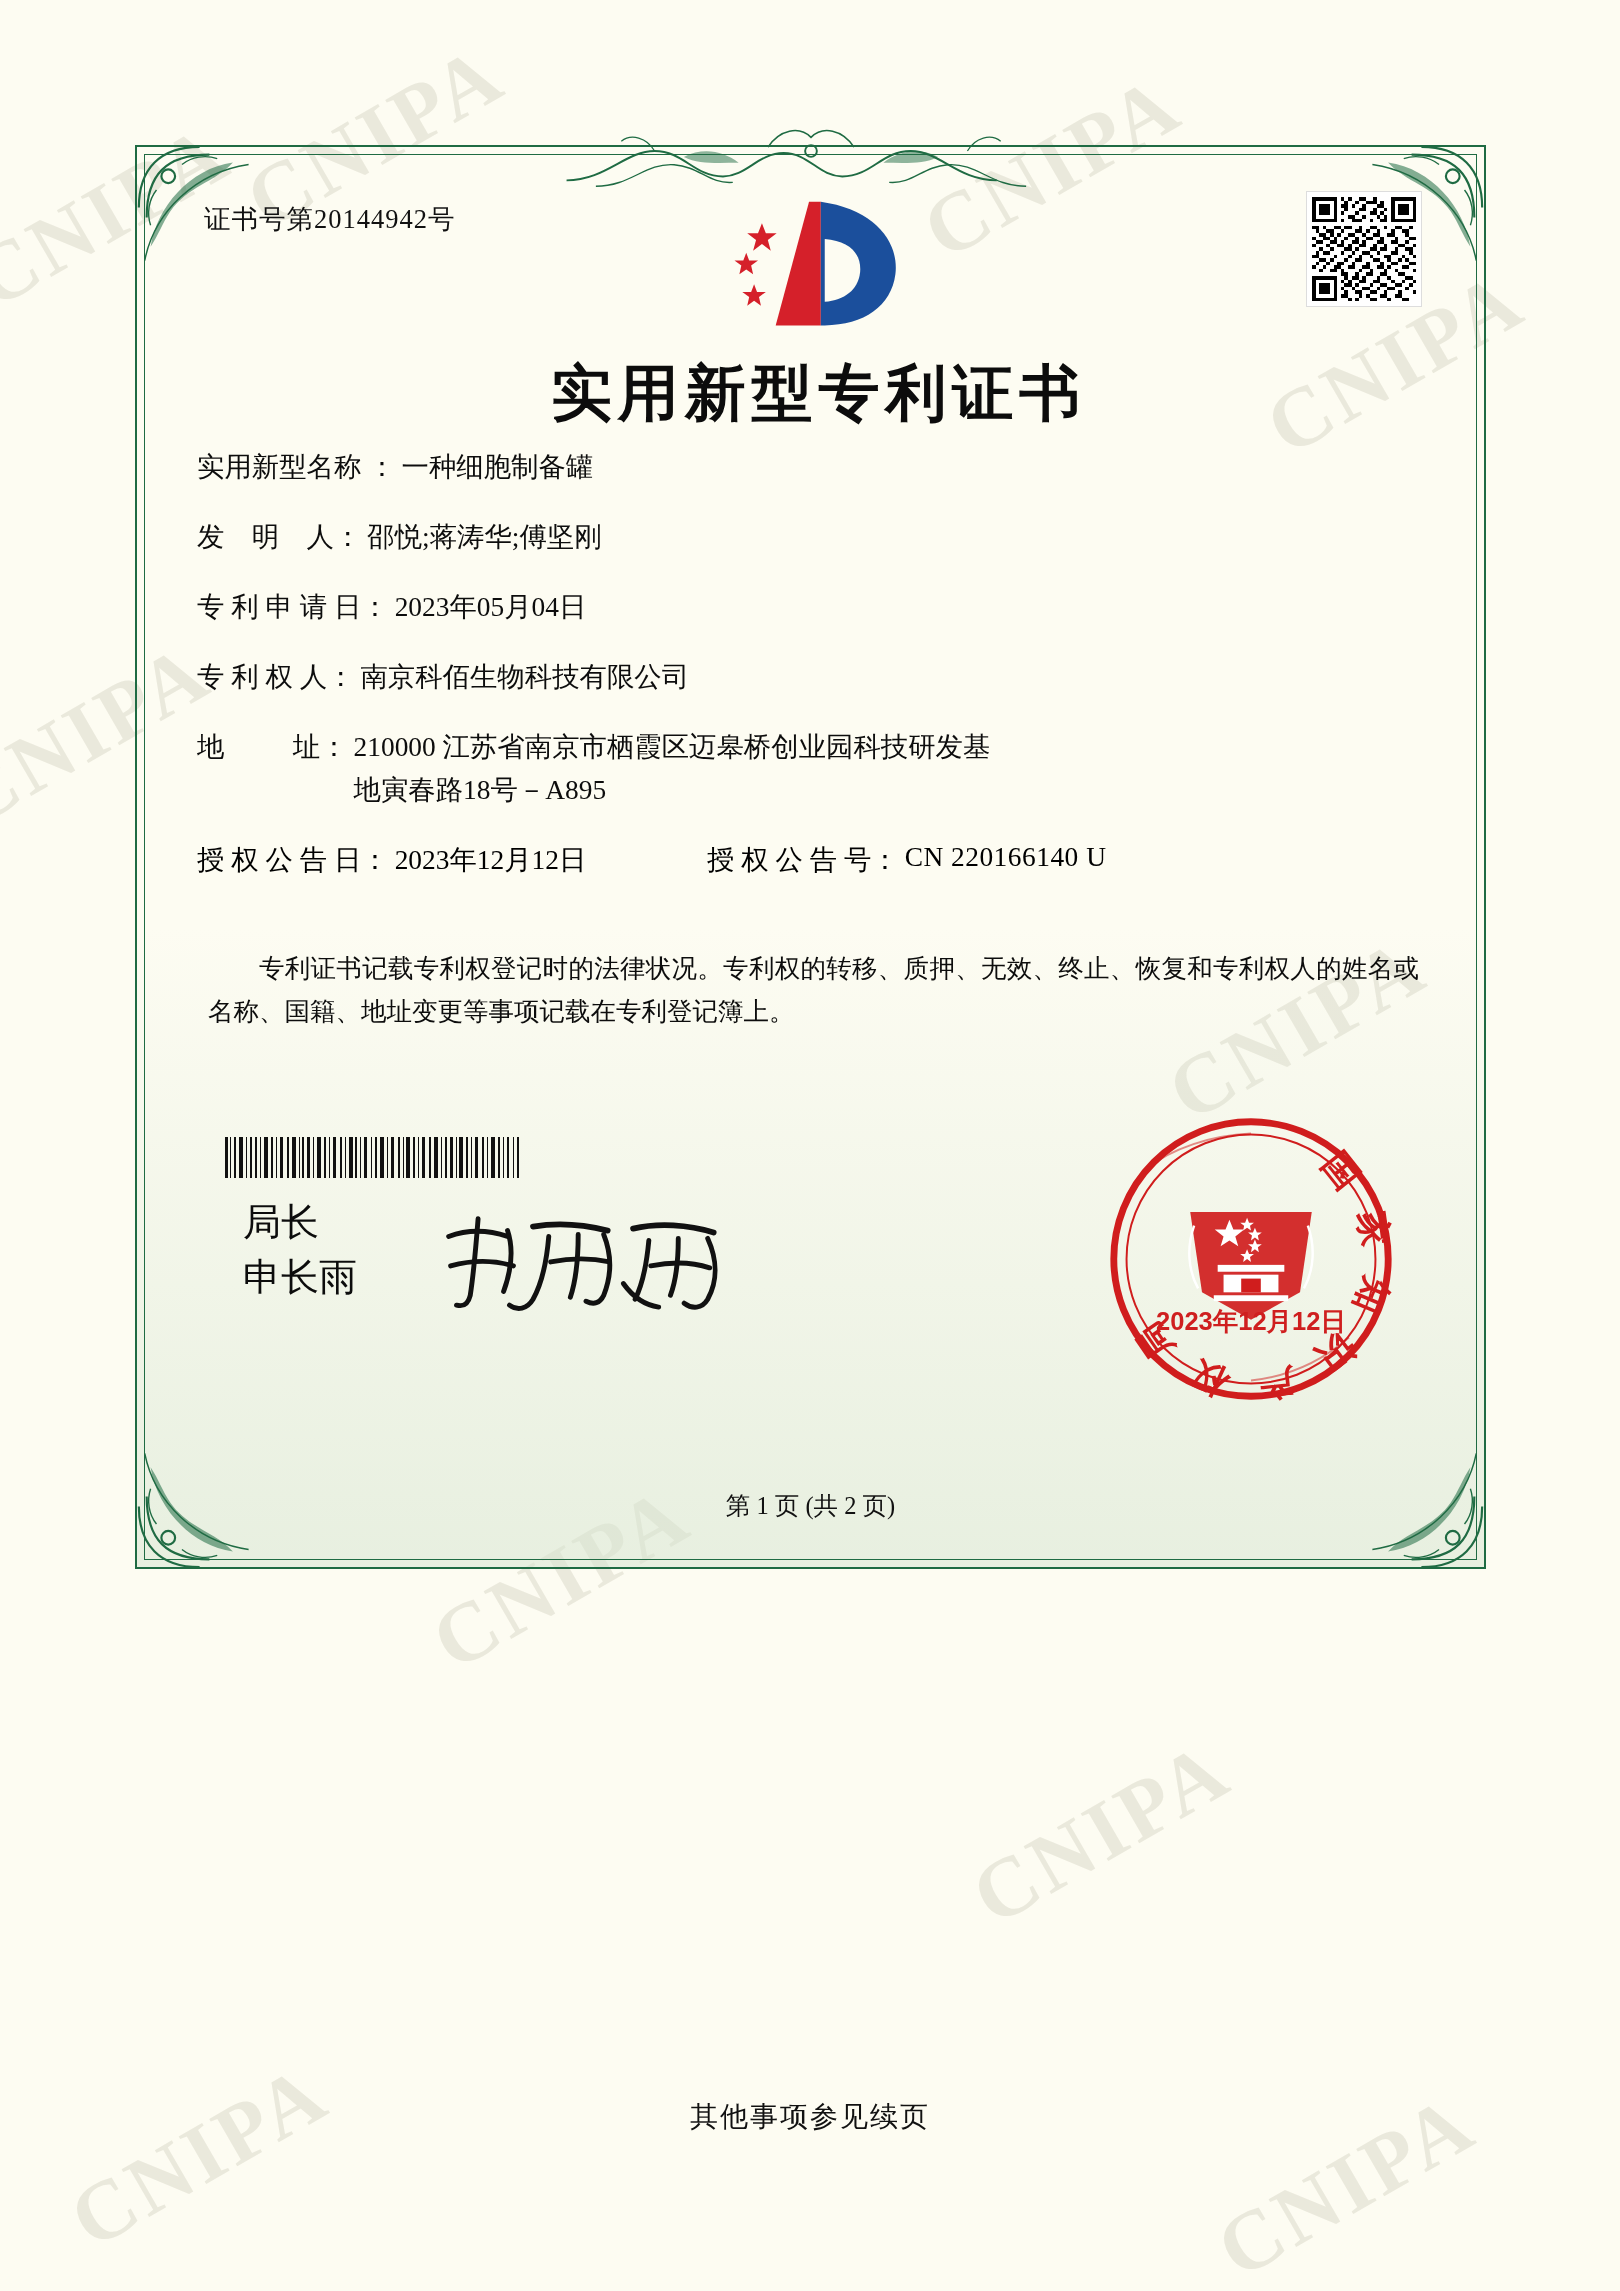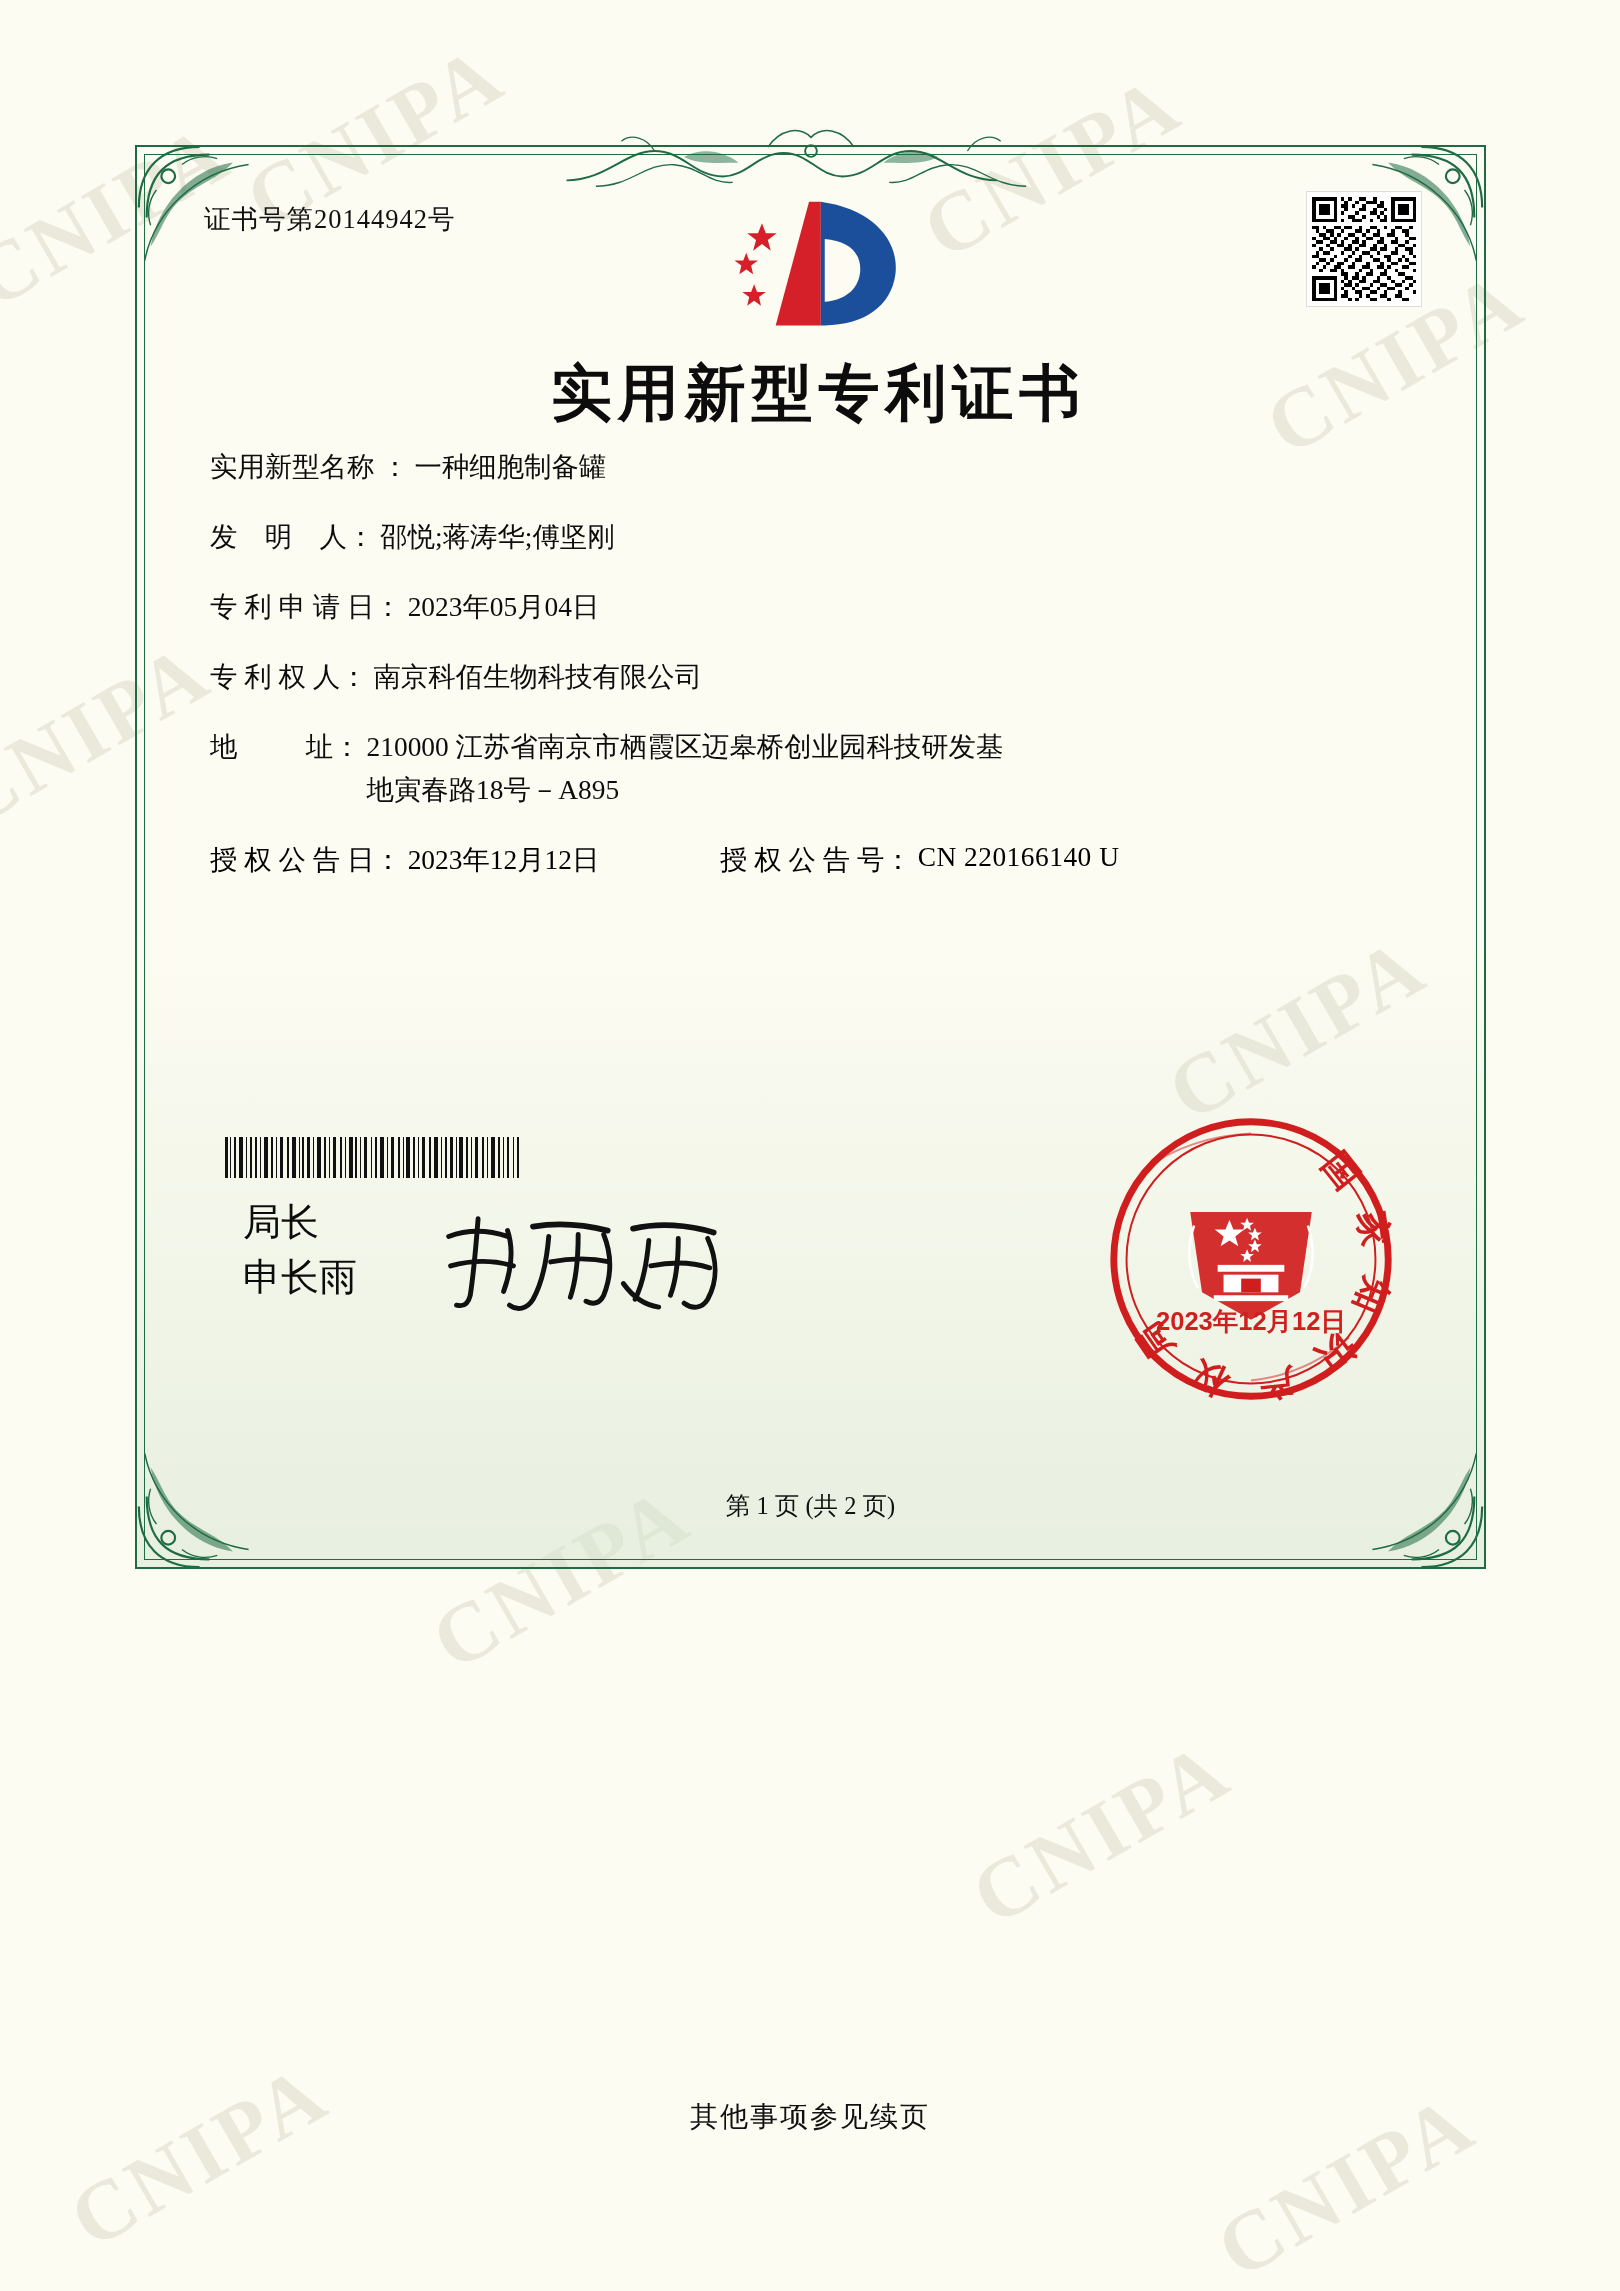"实用新型名称 ：" .fields { left: 73px -> 60px }
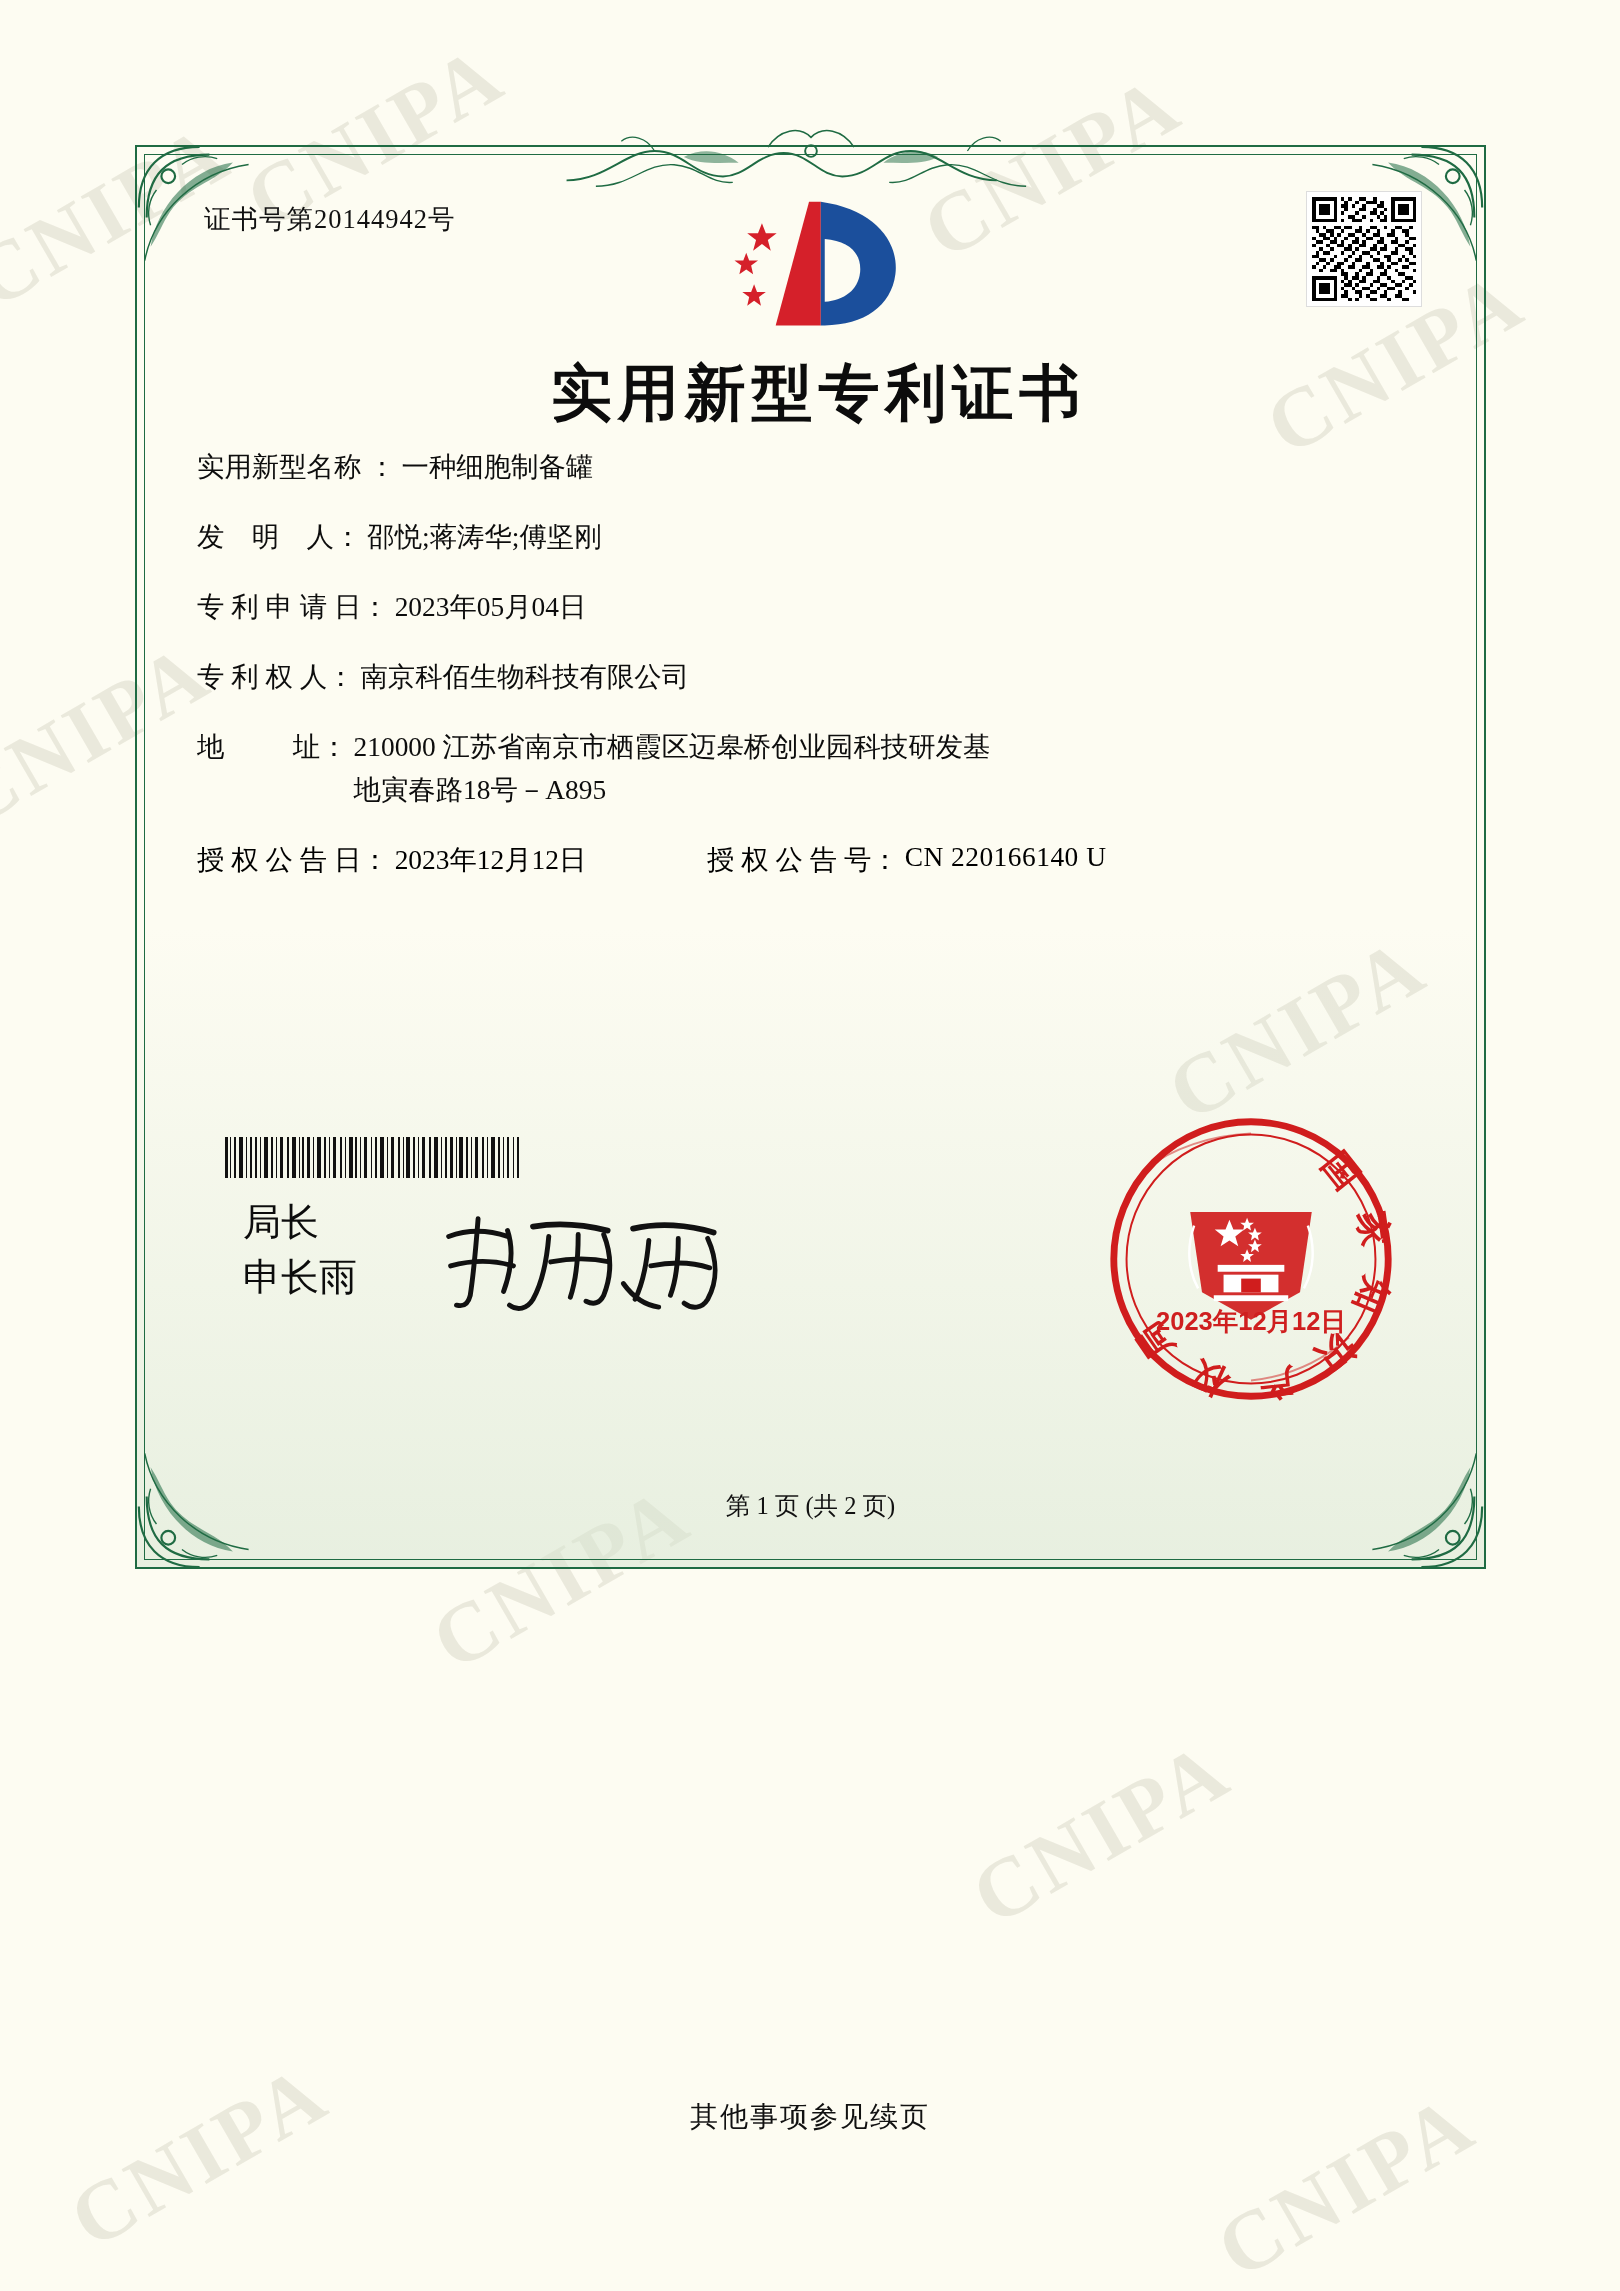"专利证书记载专利权登记时的法律状况。专利权的转移、质押、无效、终止、恢复和专利权" p.para { html: none -> <p>专利证书记载专利权登记时的法律状况。专利权的转移、质押、无效、终止、恢复和专利权人的姓名或名称、国籍、地址变更等事项记载在专利登记簿上。</p> }
